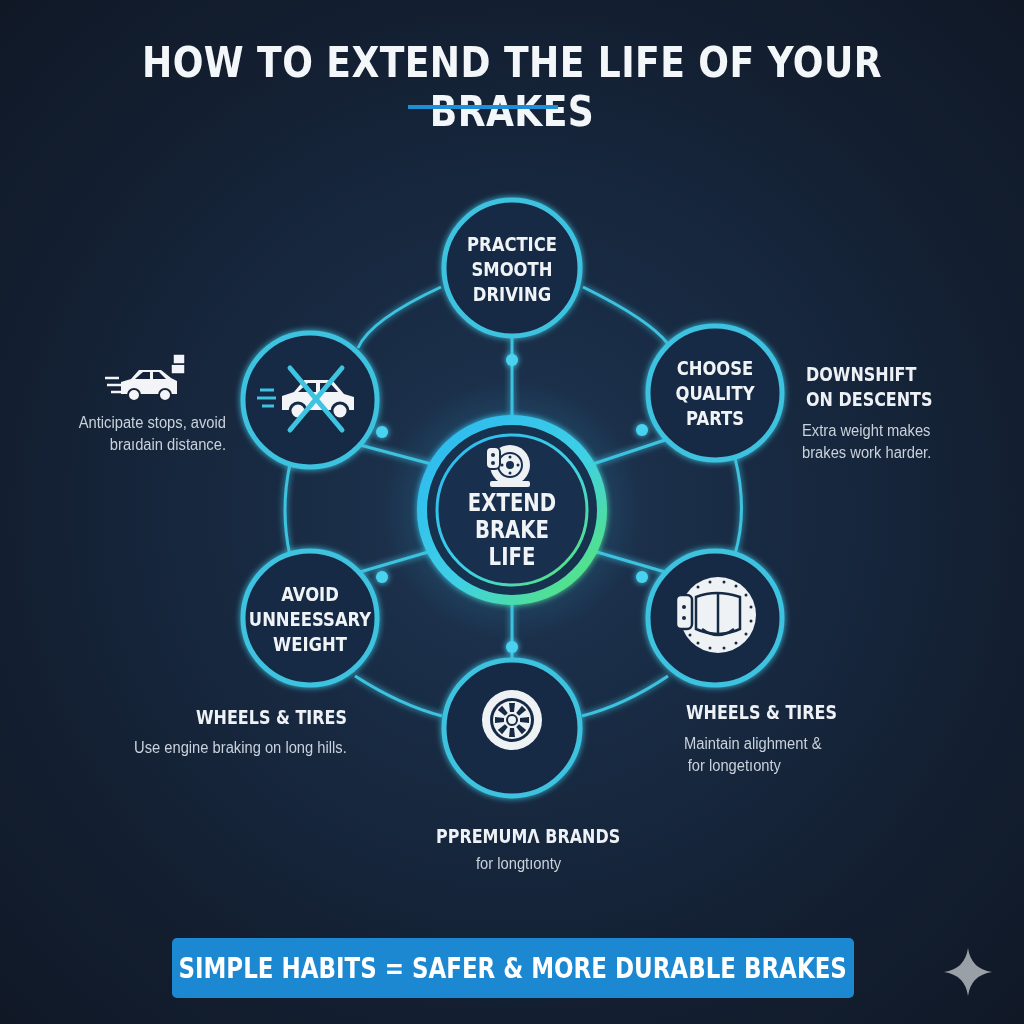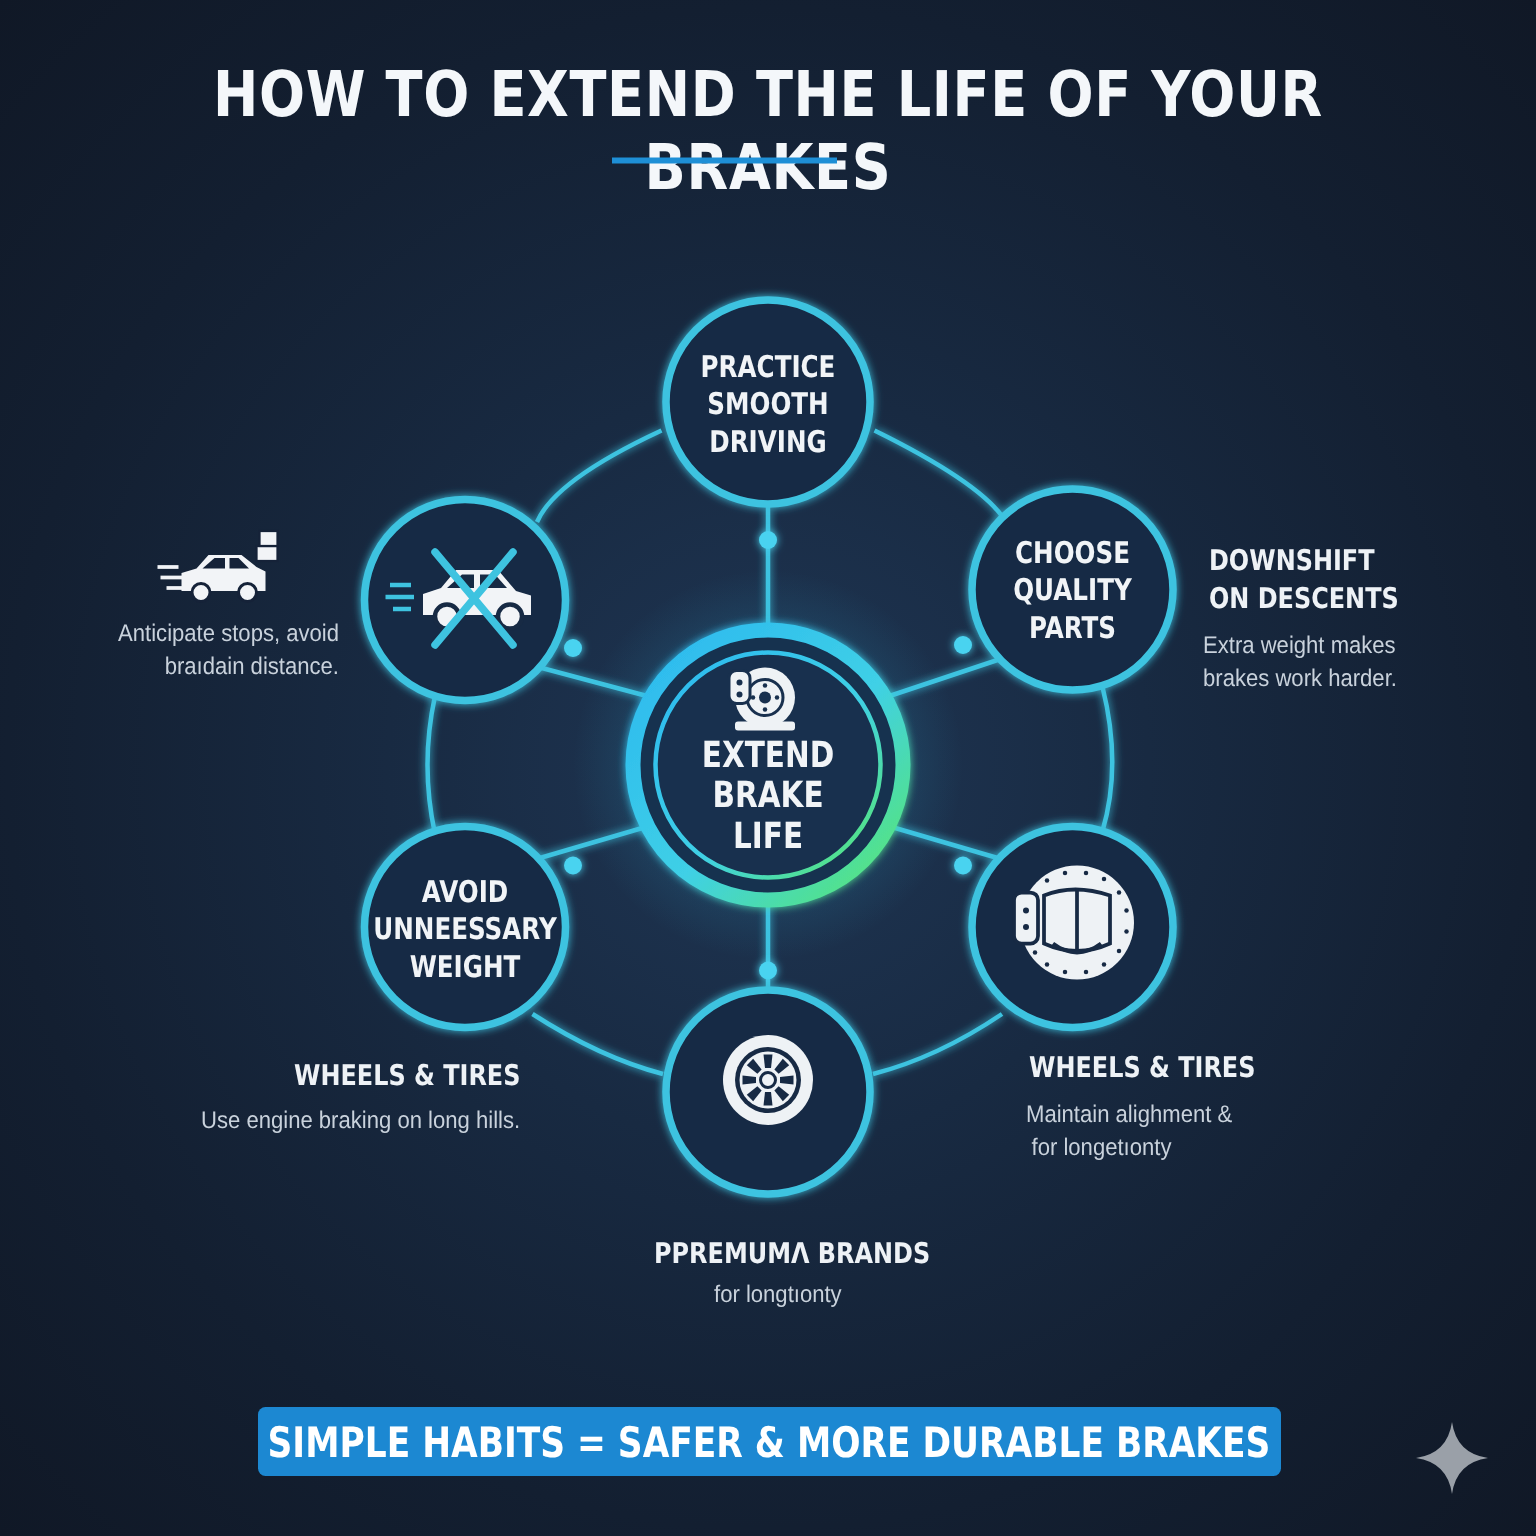"SIMPLE HABITS = SAFER &" .banner { height: 46px -> 60px }
